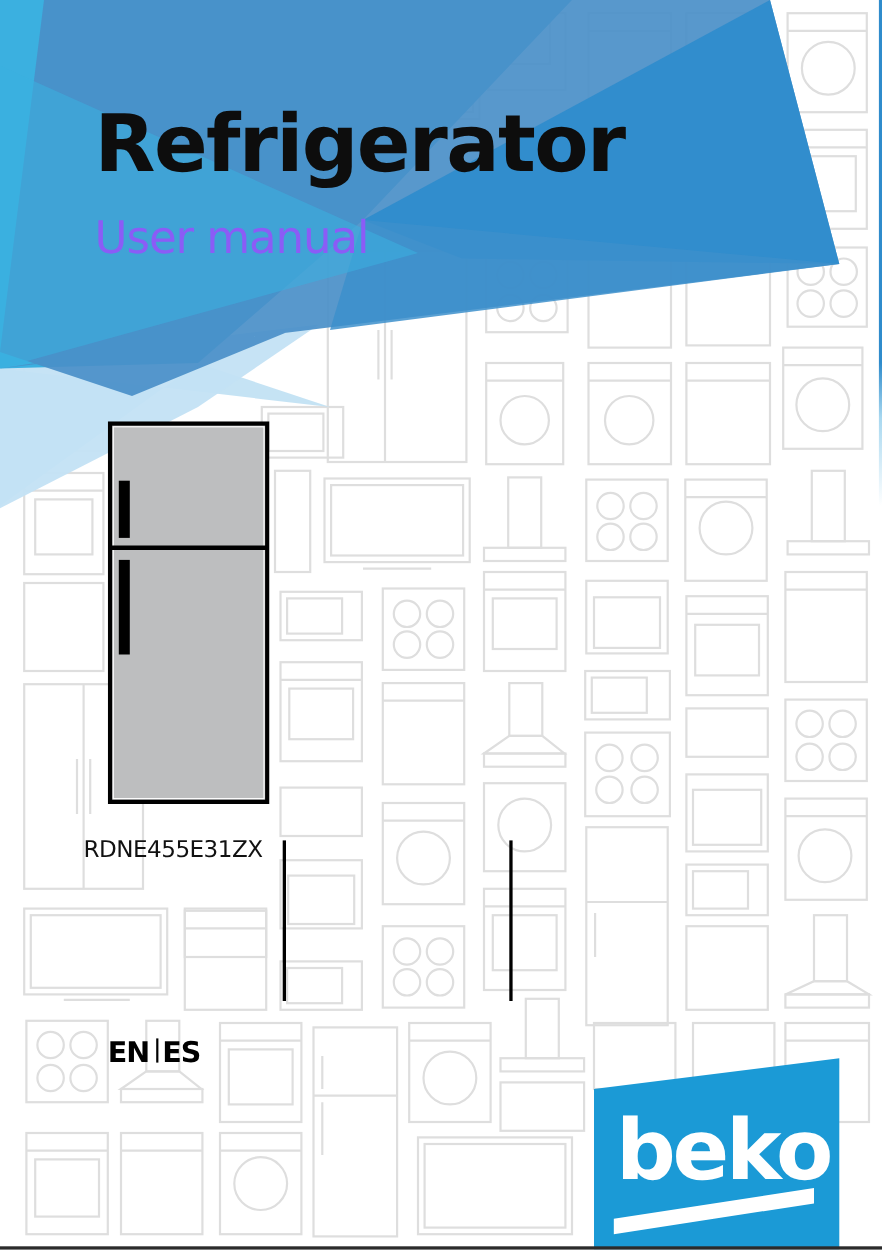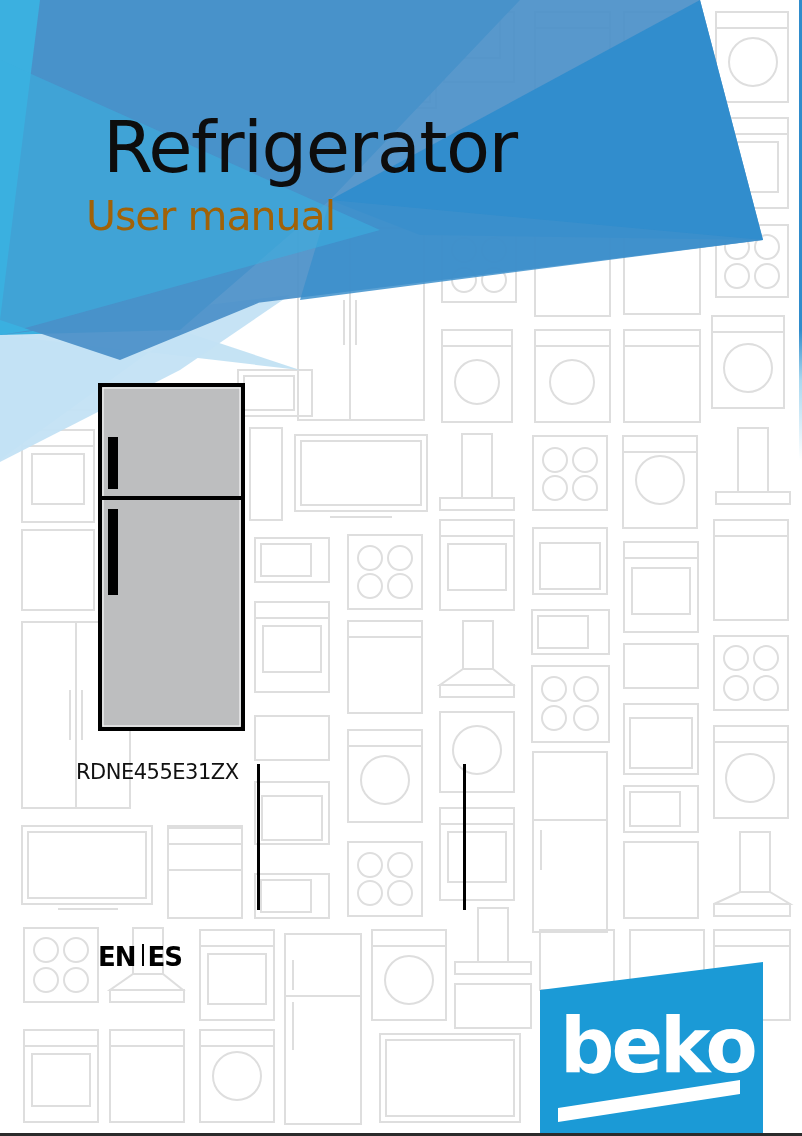"Refrigerator" .title { font-weight: normal -> bold; margin: 17px -> 0 }
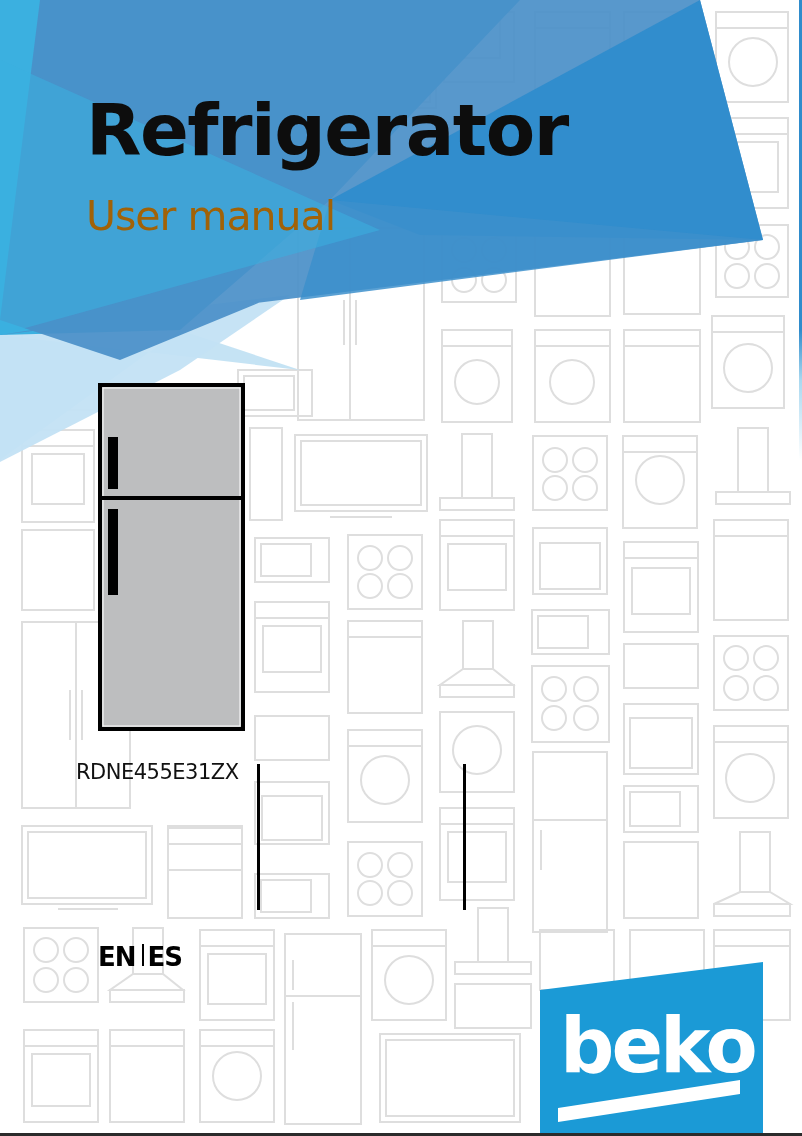"User manual" .subtitle { color: #a16207 -> #8b5cf6 }
